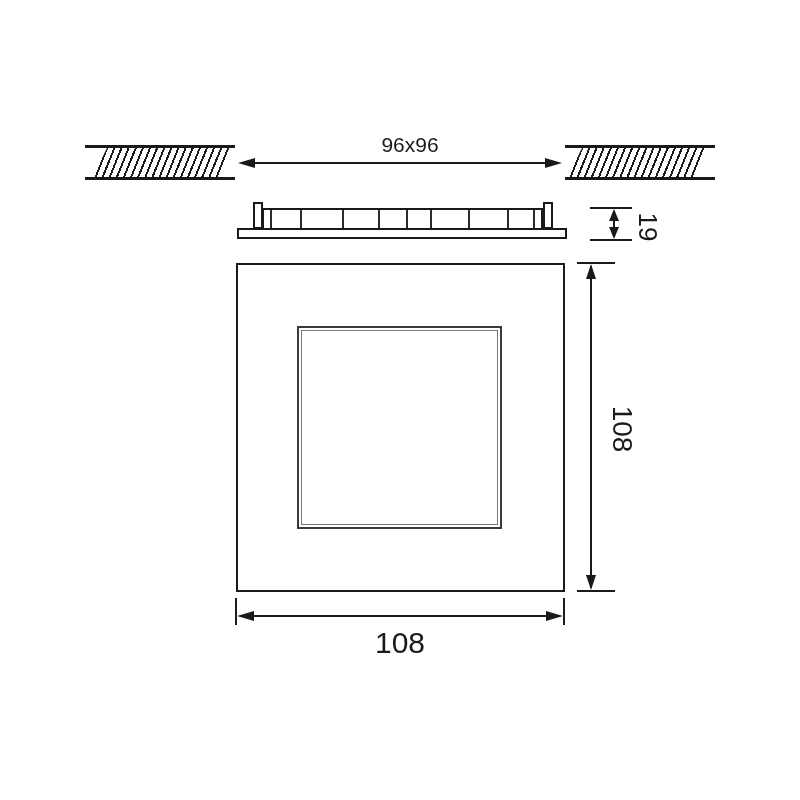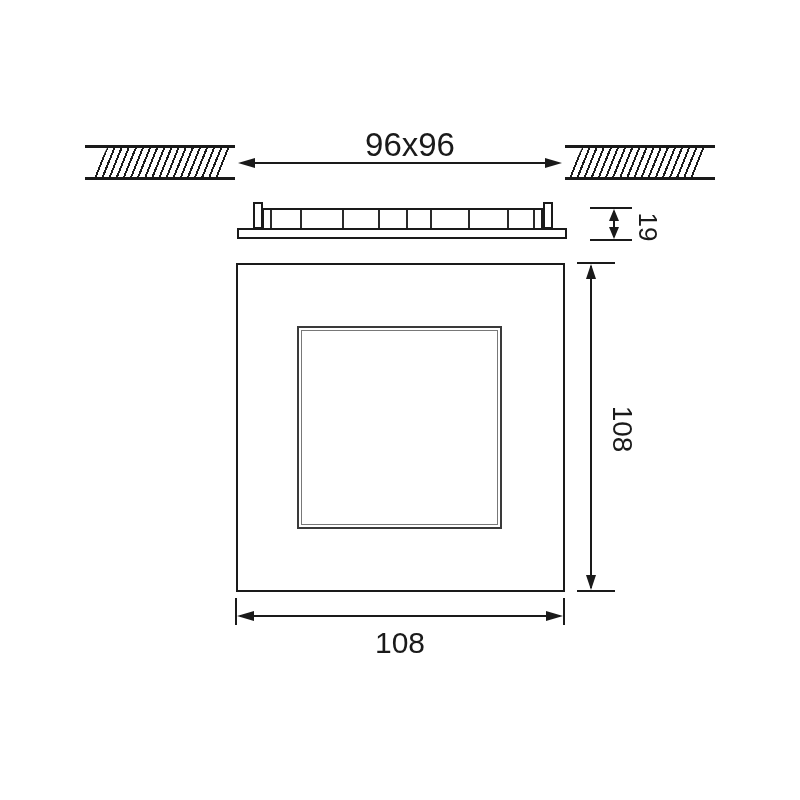"96x96" div.dim-label { font-size: 33px -> 21px }
